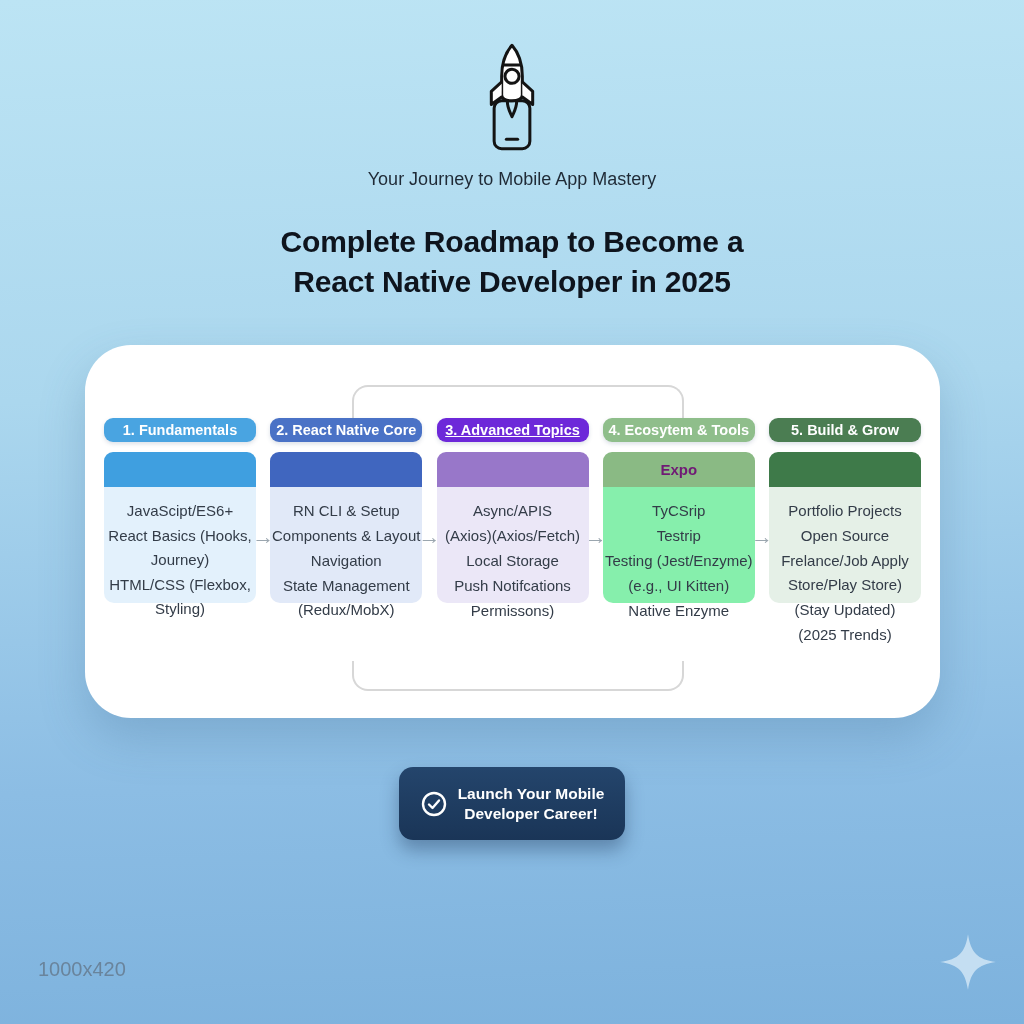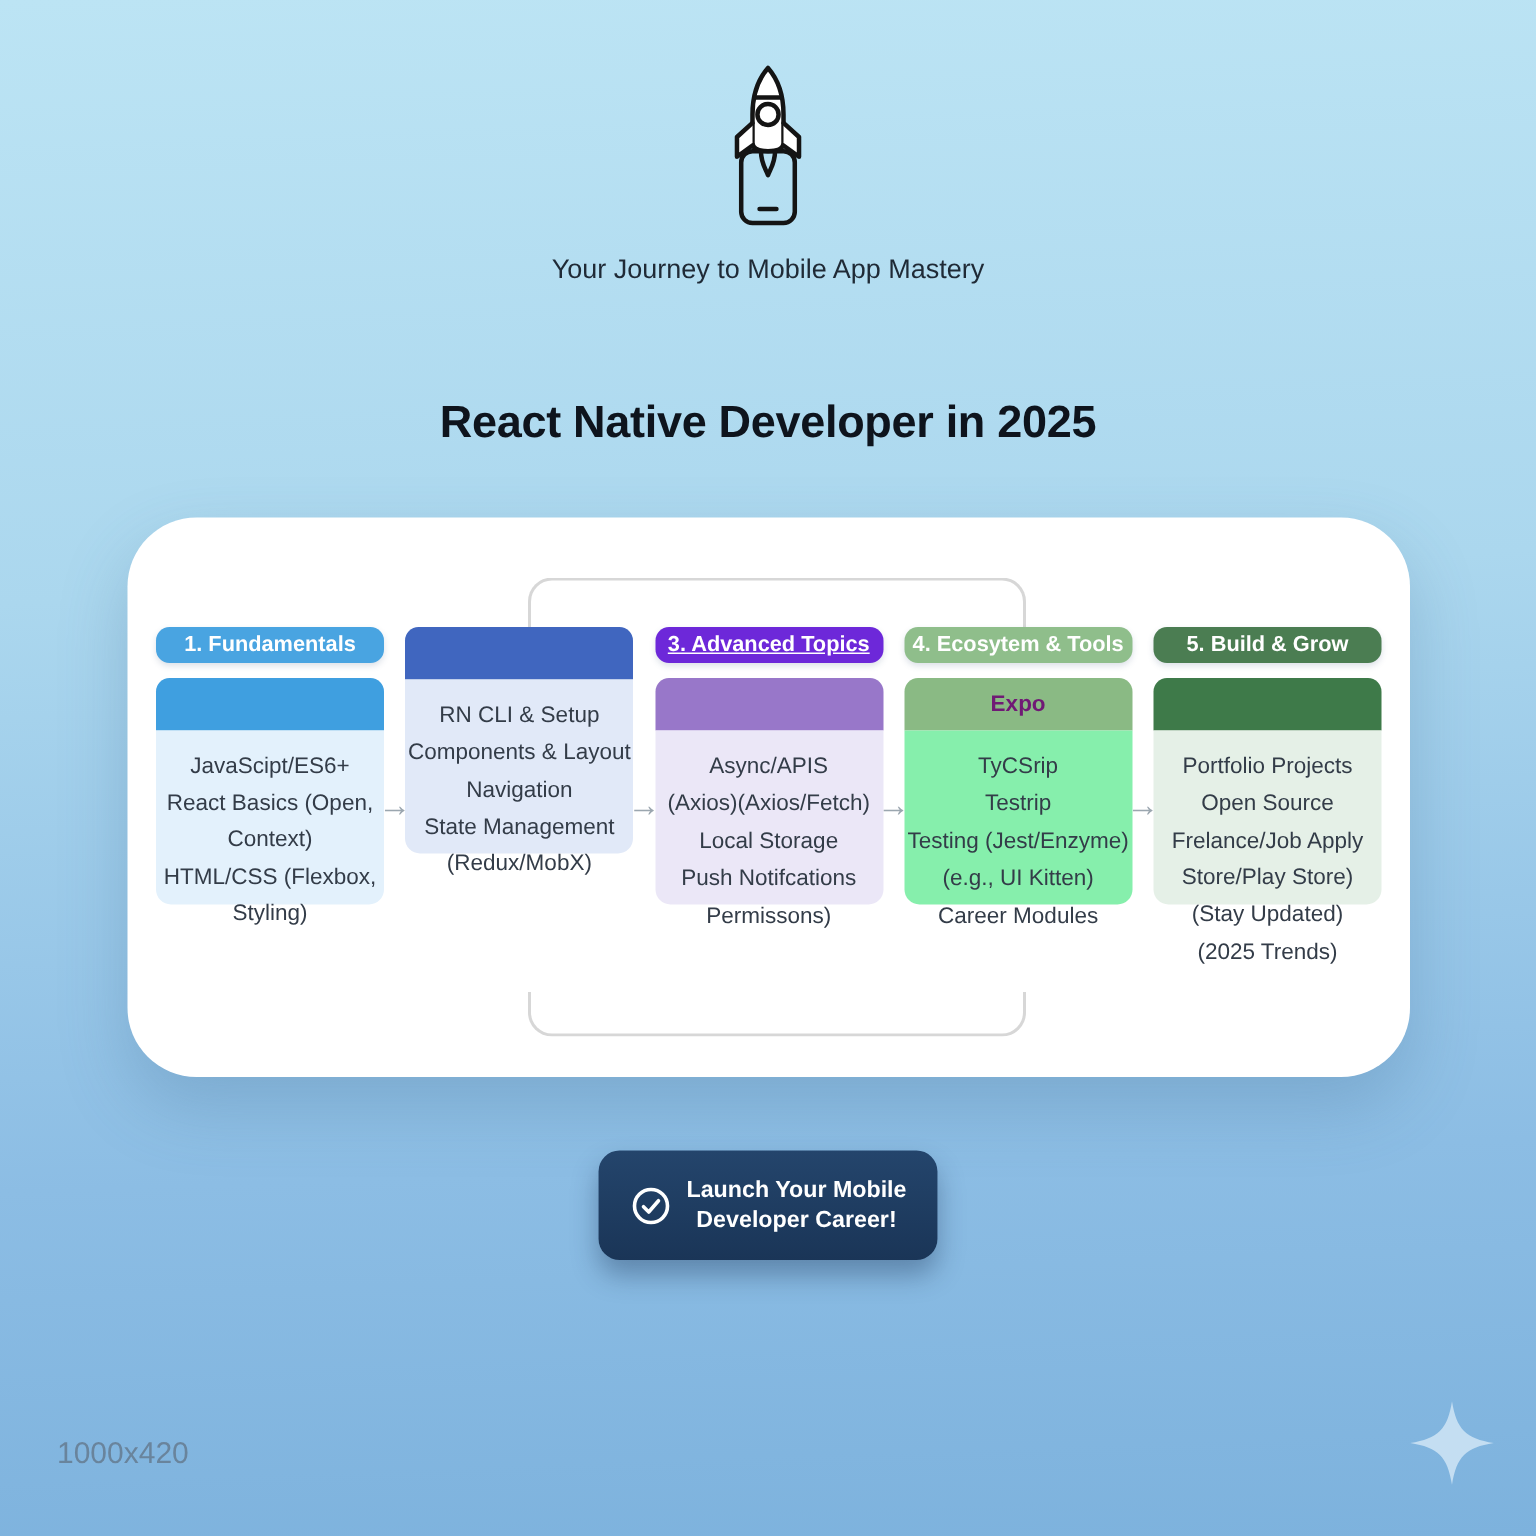"Complete Roadmap to Become a" span { html: none -> <span>Complete Roadmap to Become a</span> }
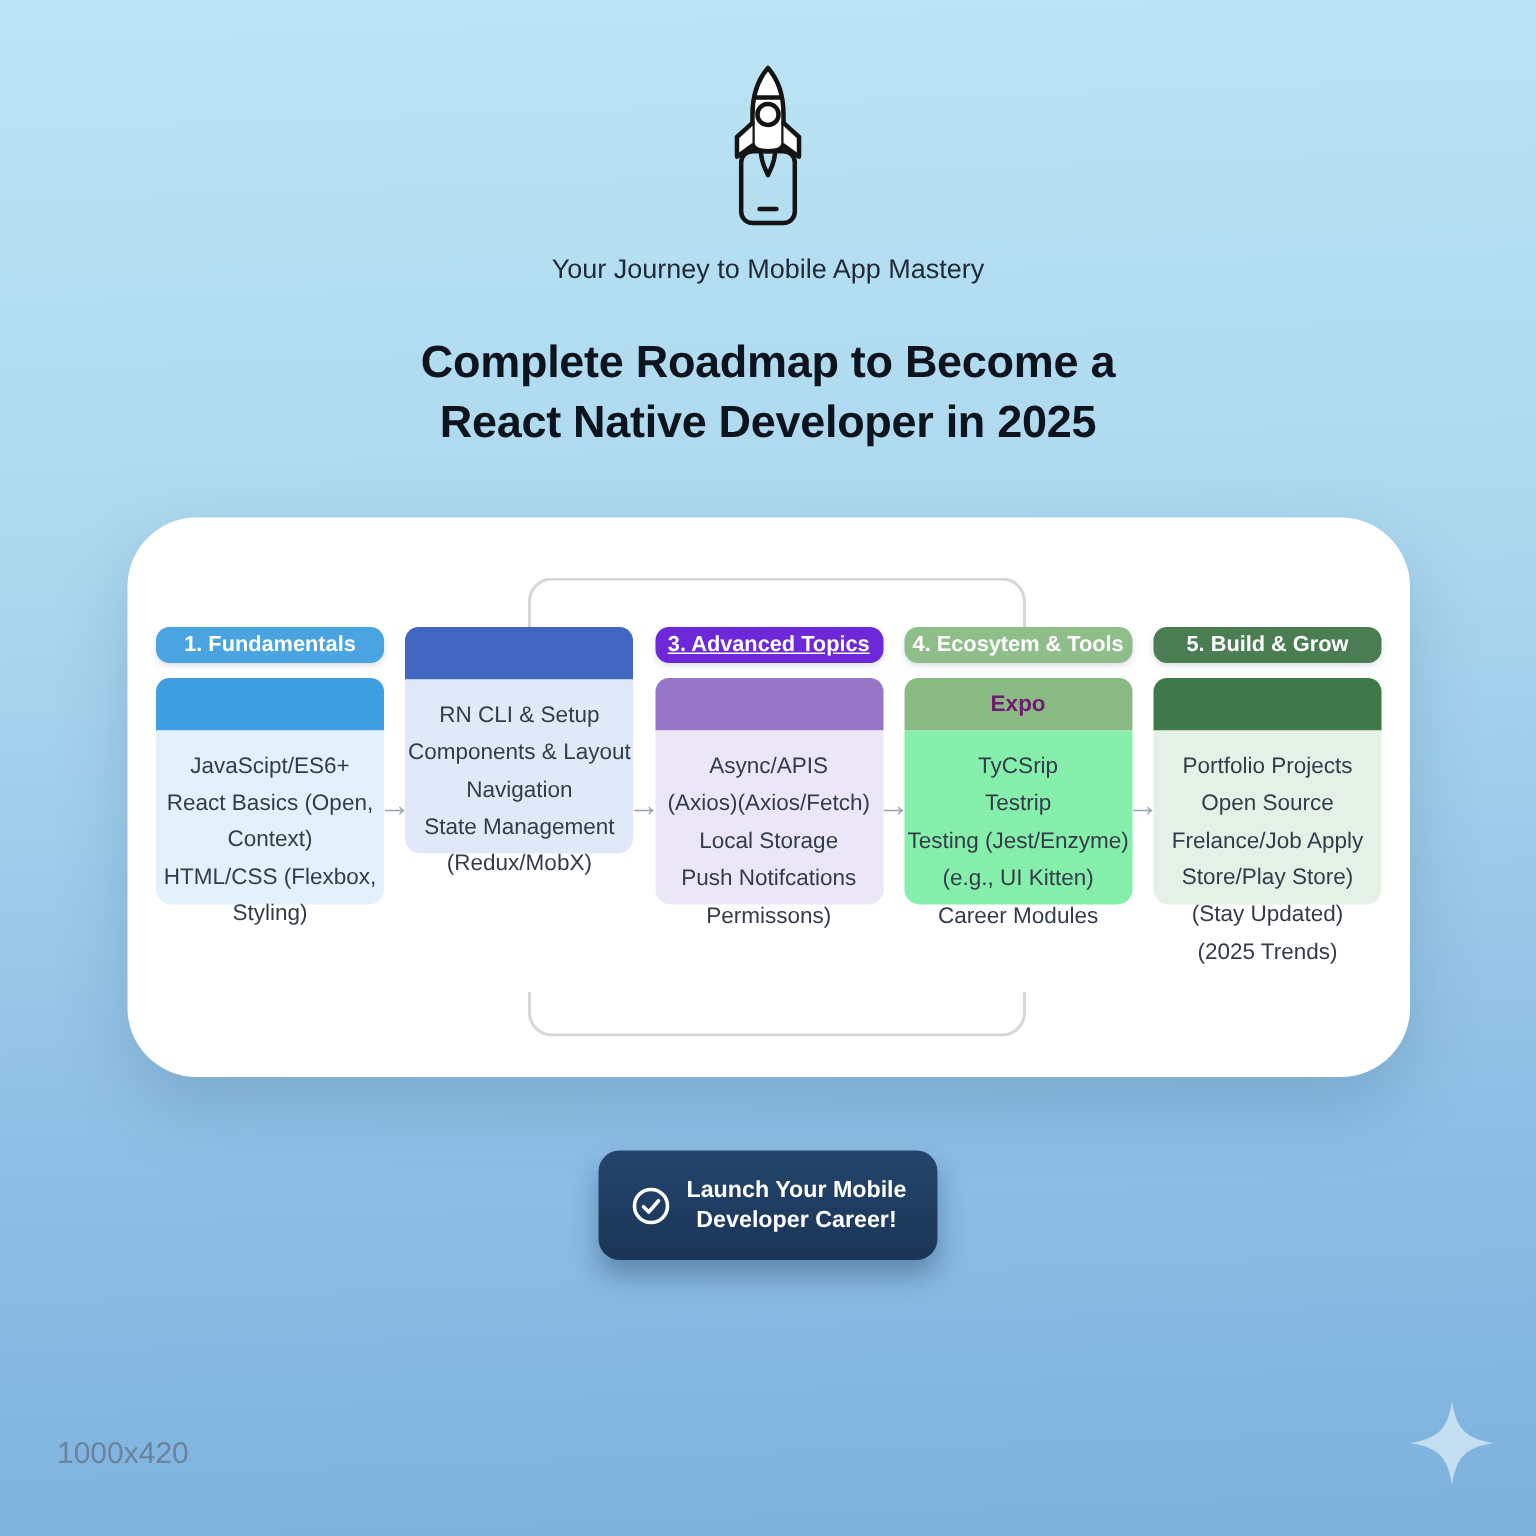"2. React Native Core" div.pill { html: none -> <div>2. React Native Core</div> }
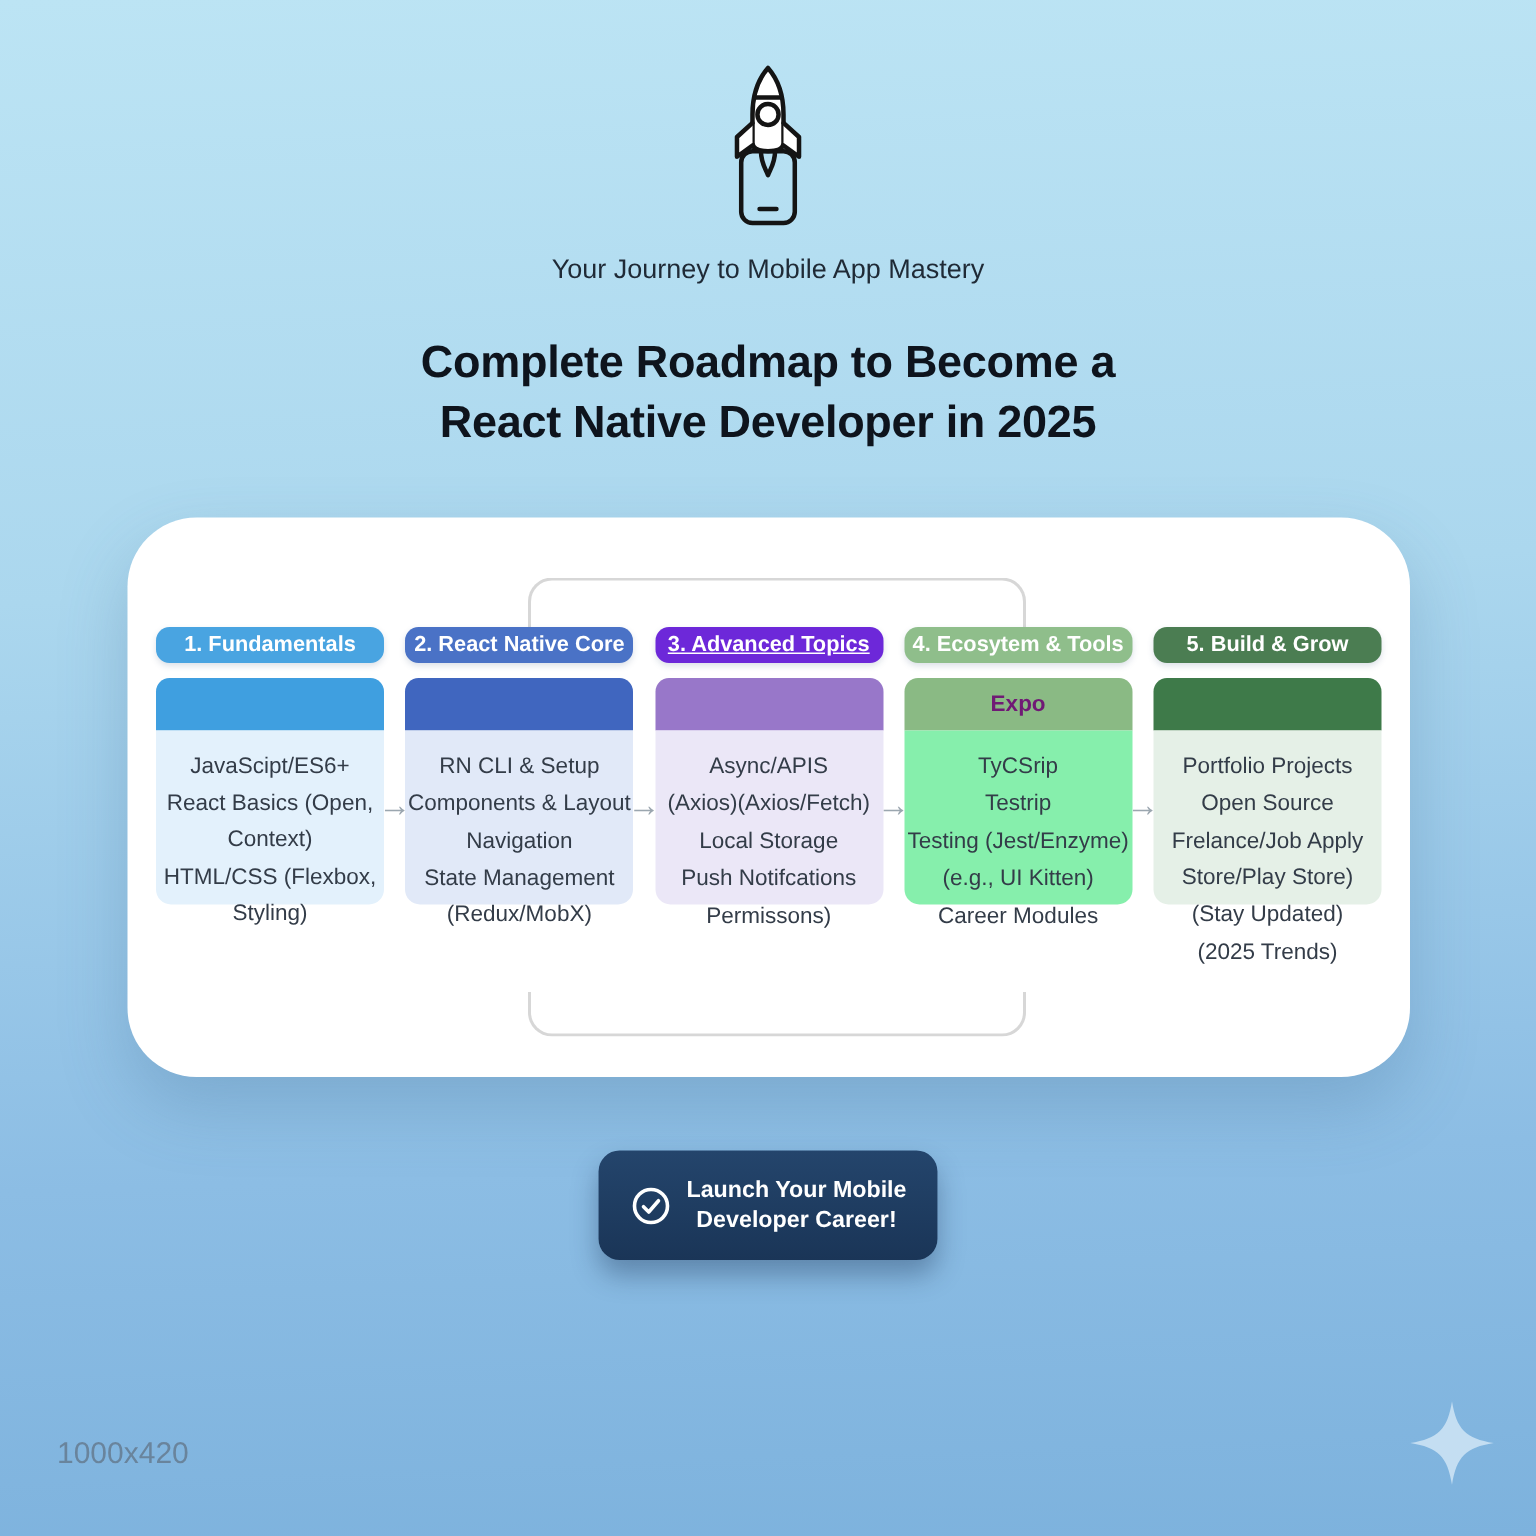"React Basics (Open, Context)" div.item { text: Open, Context -> Hooks, Journey }
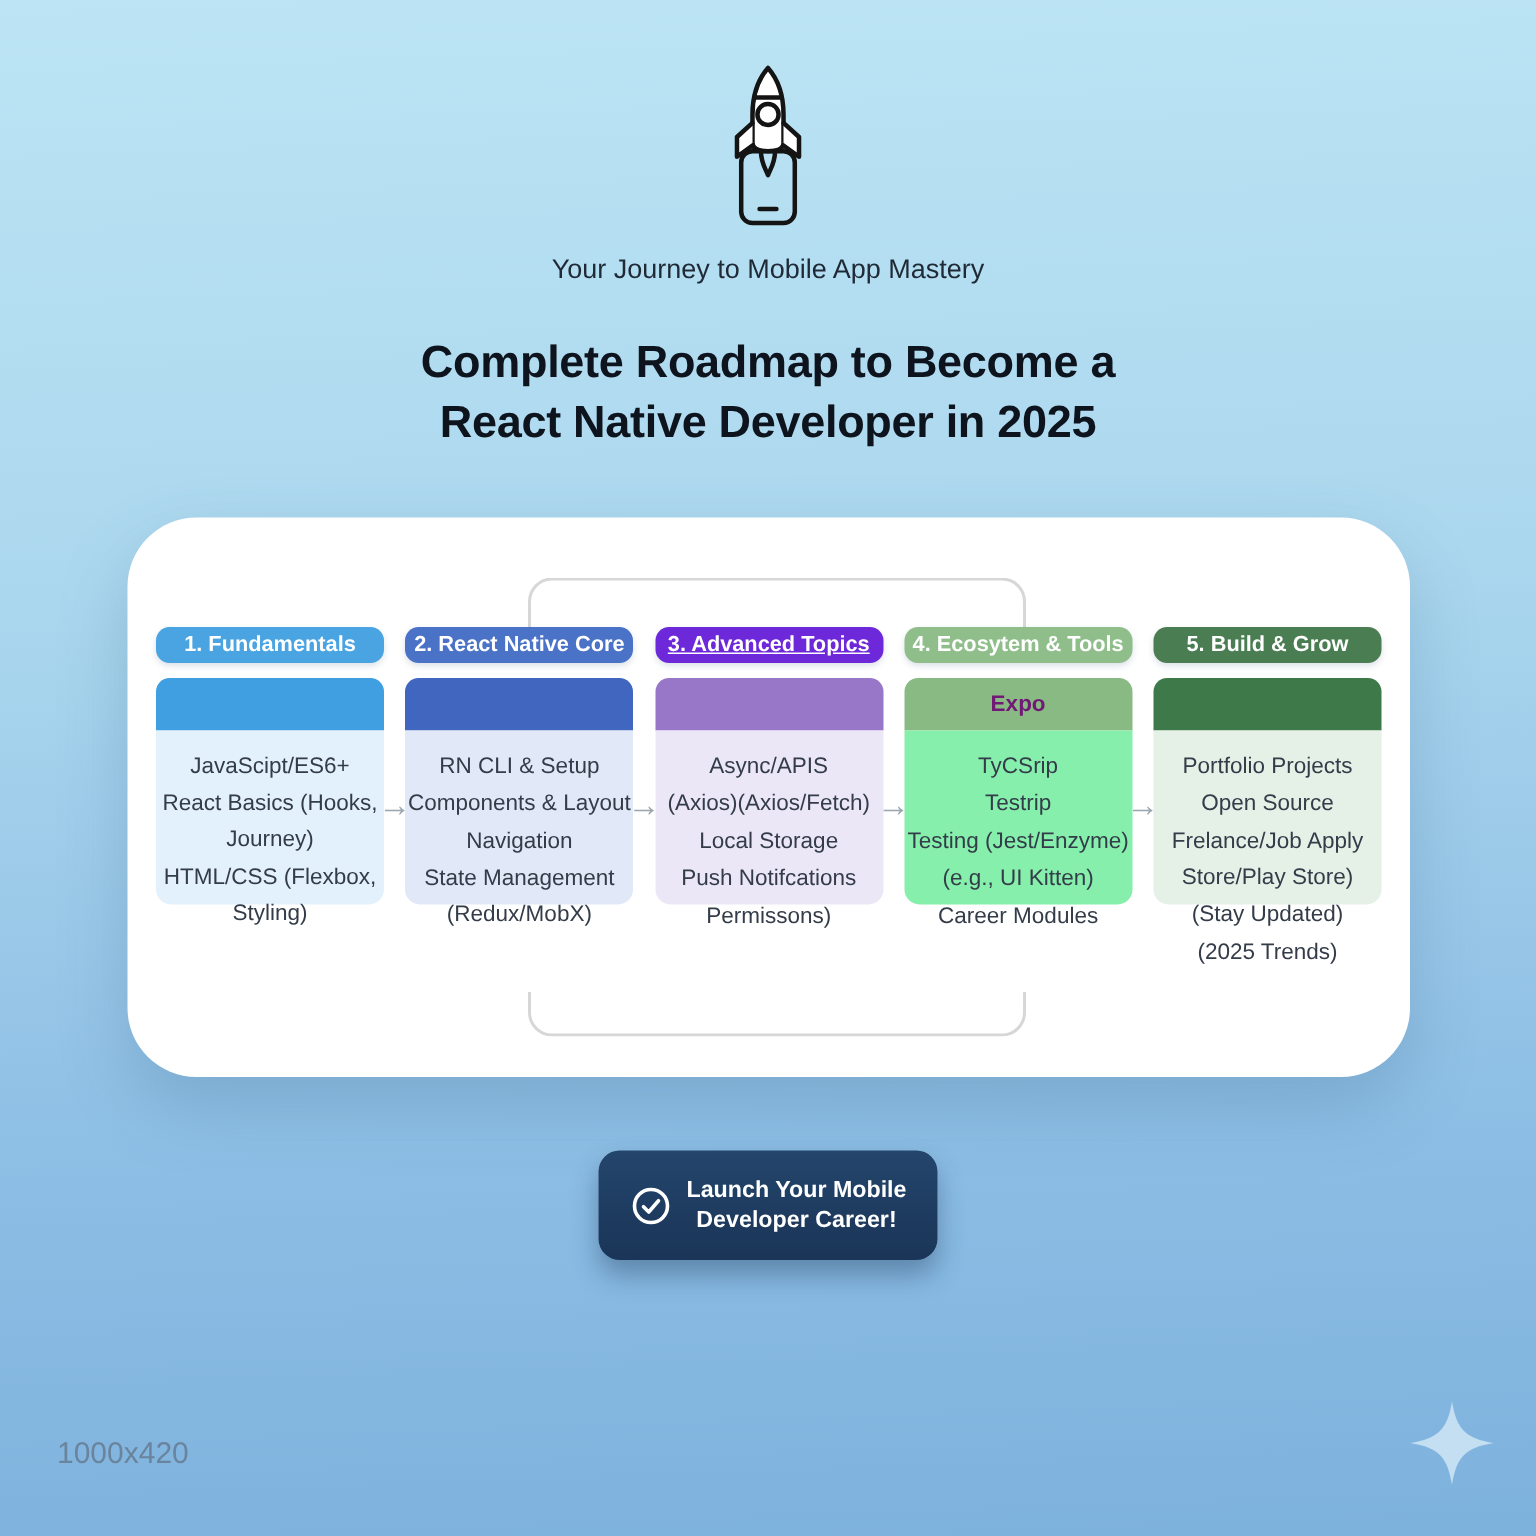"Career Modules" div.item { text: Career Modules -> Native Enzyme }
